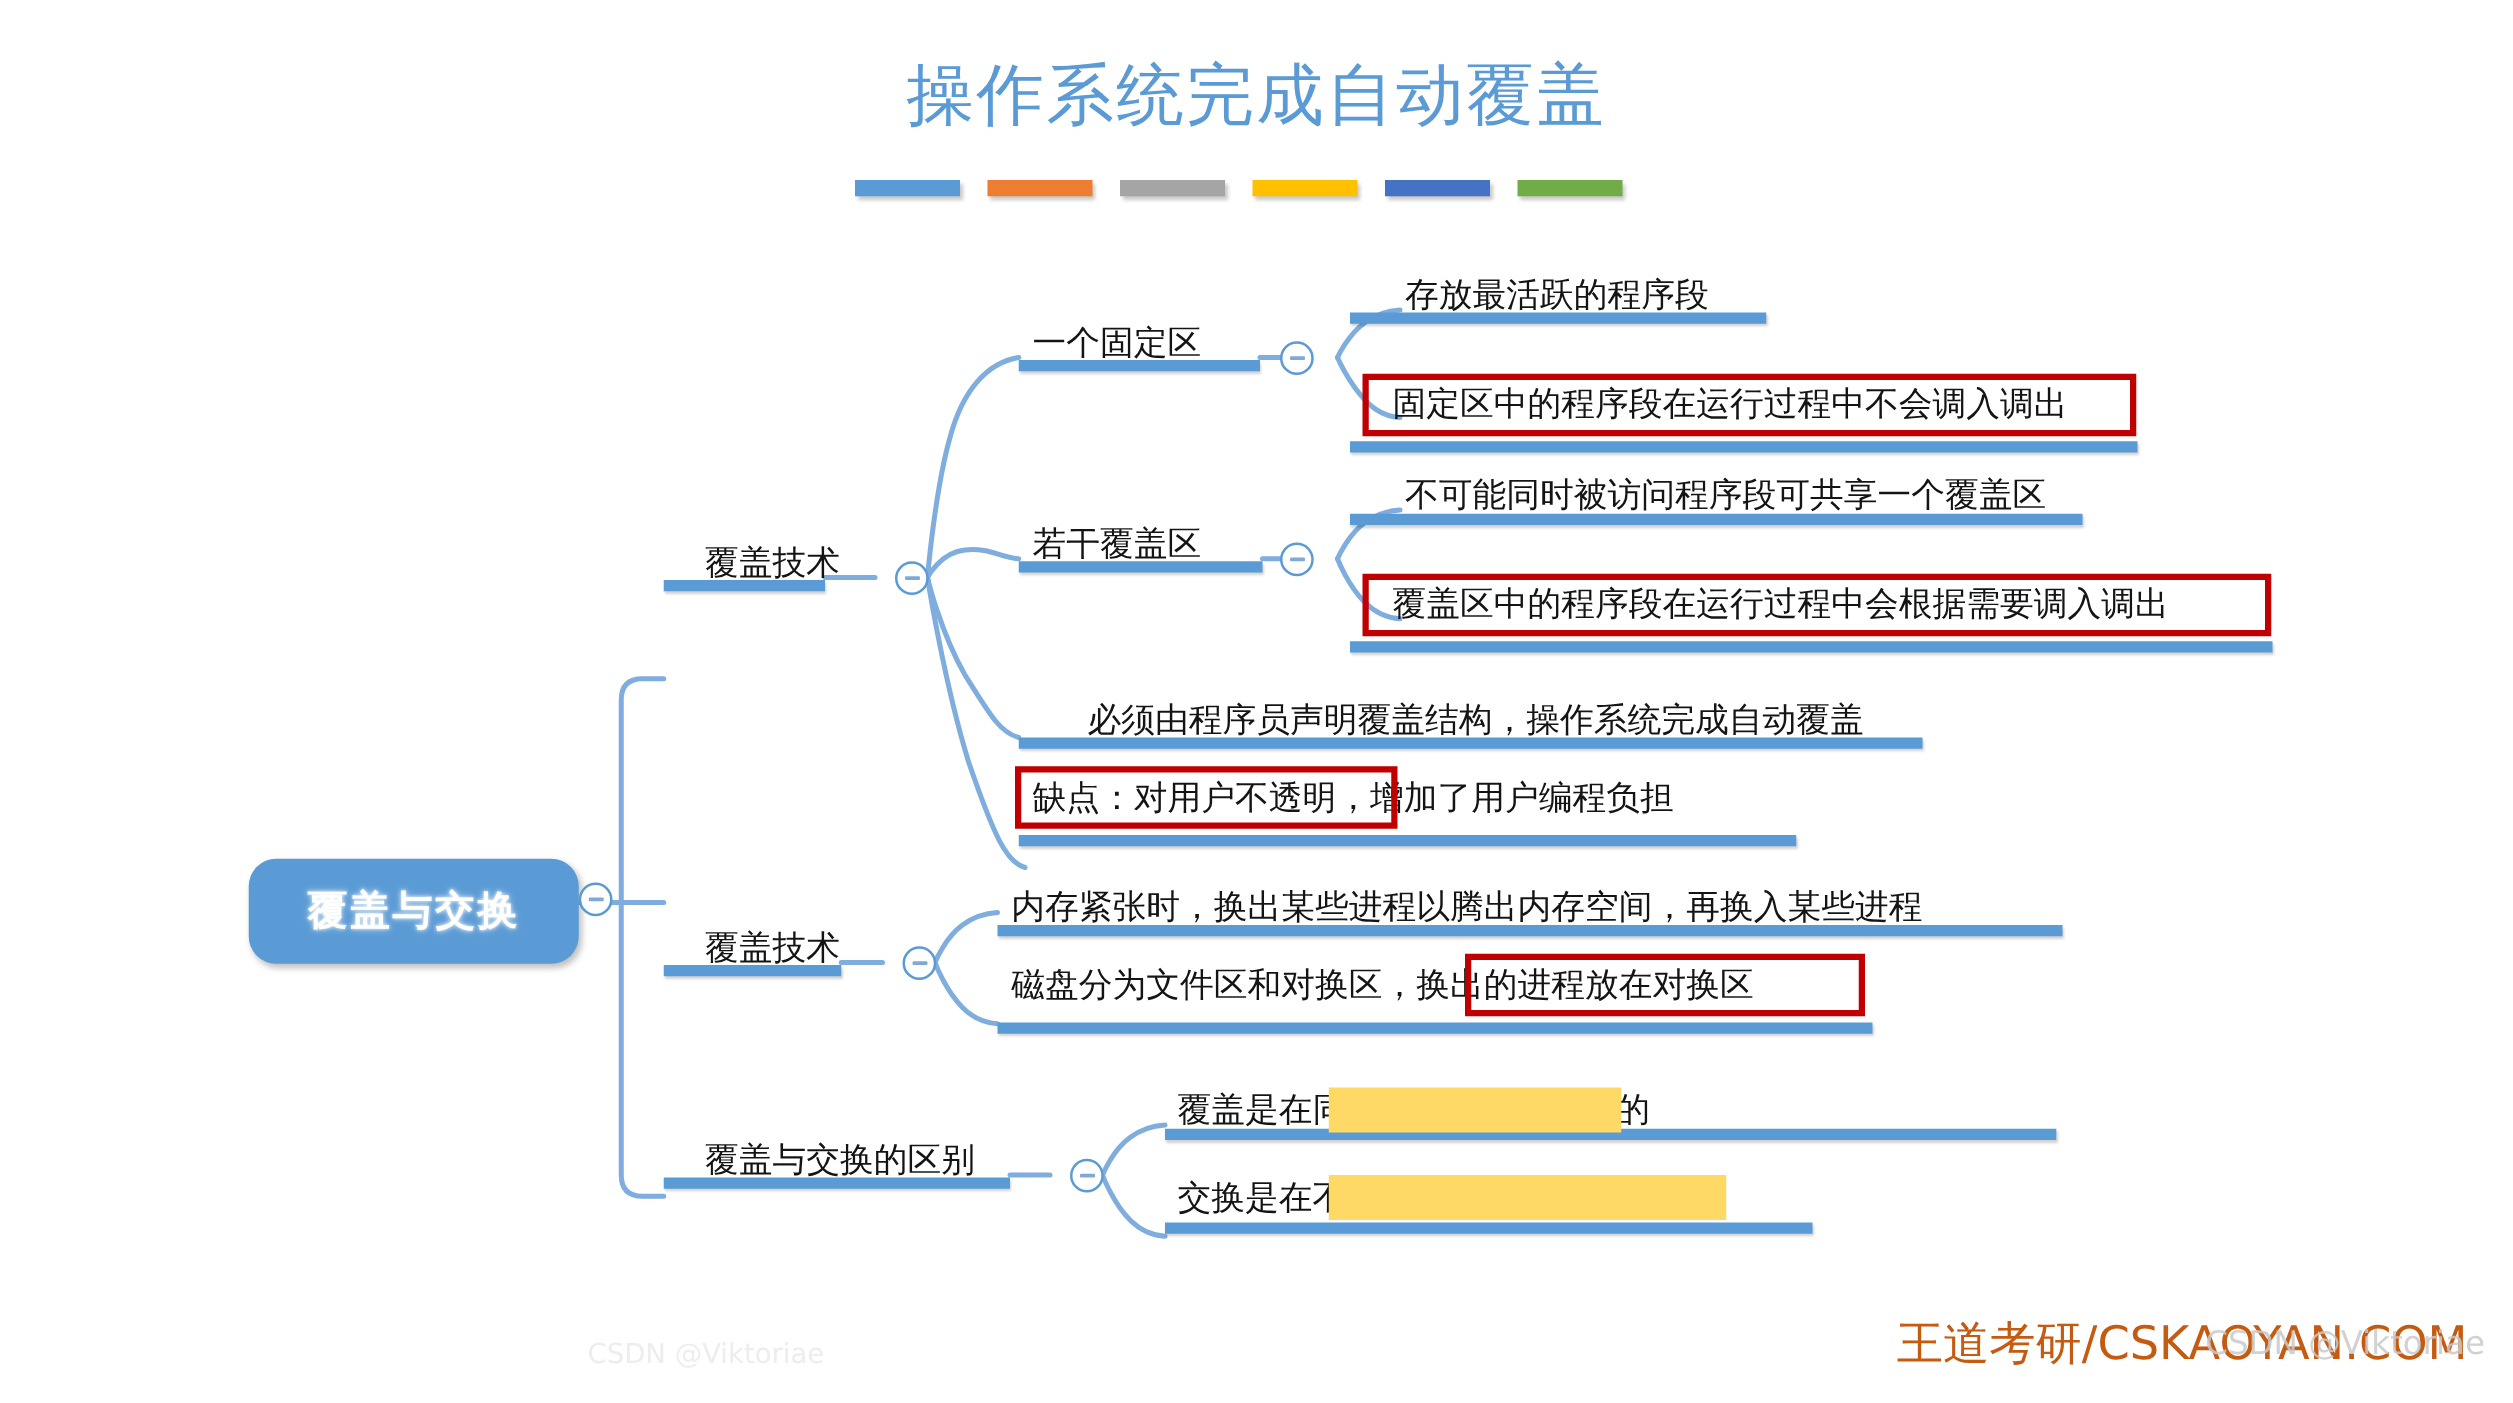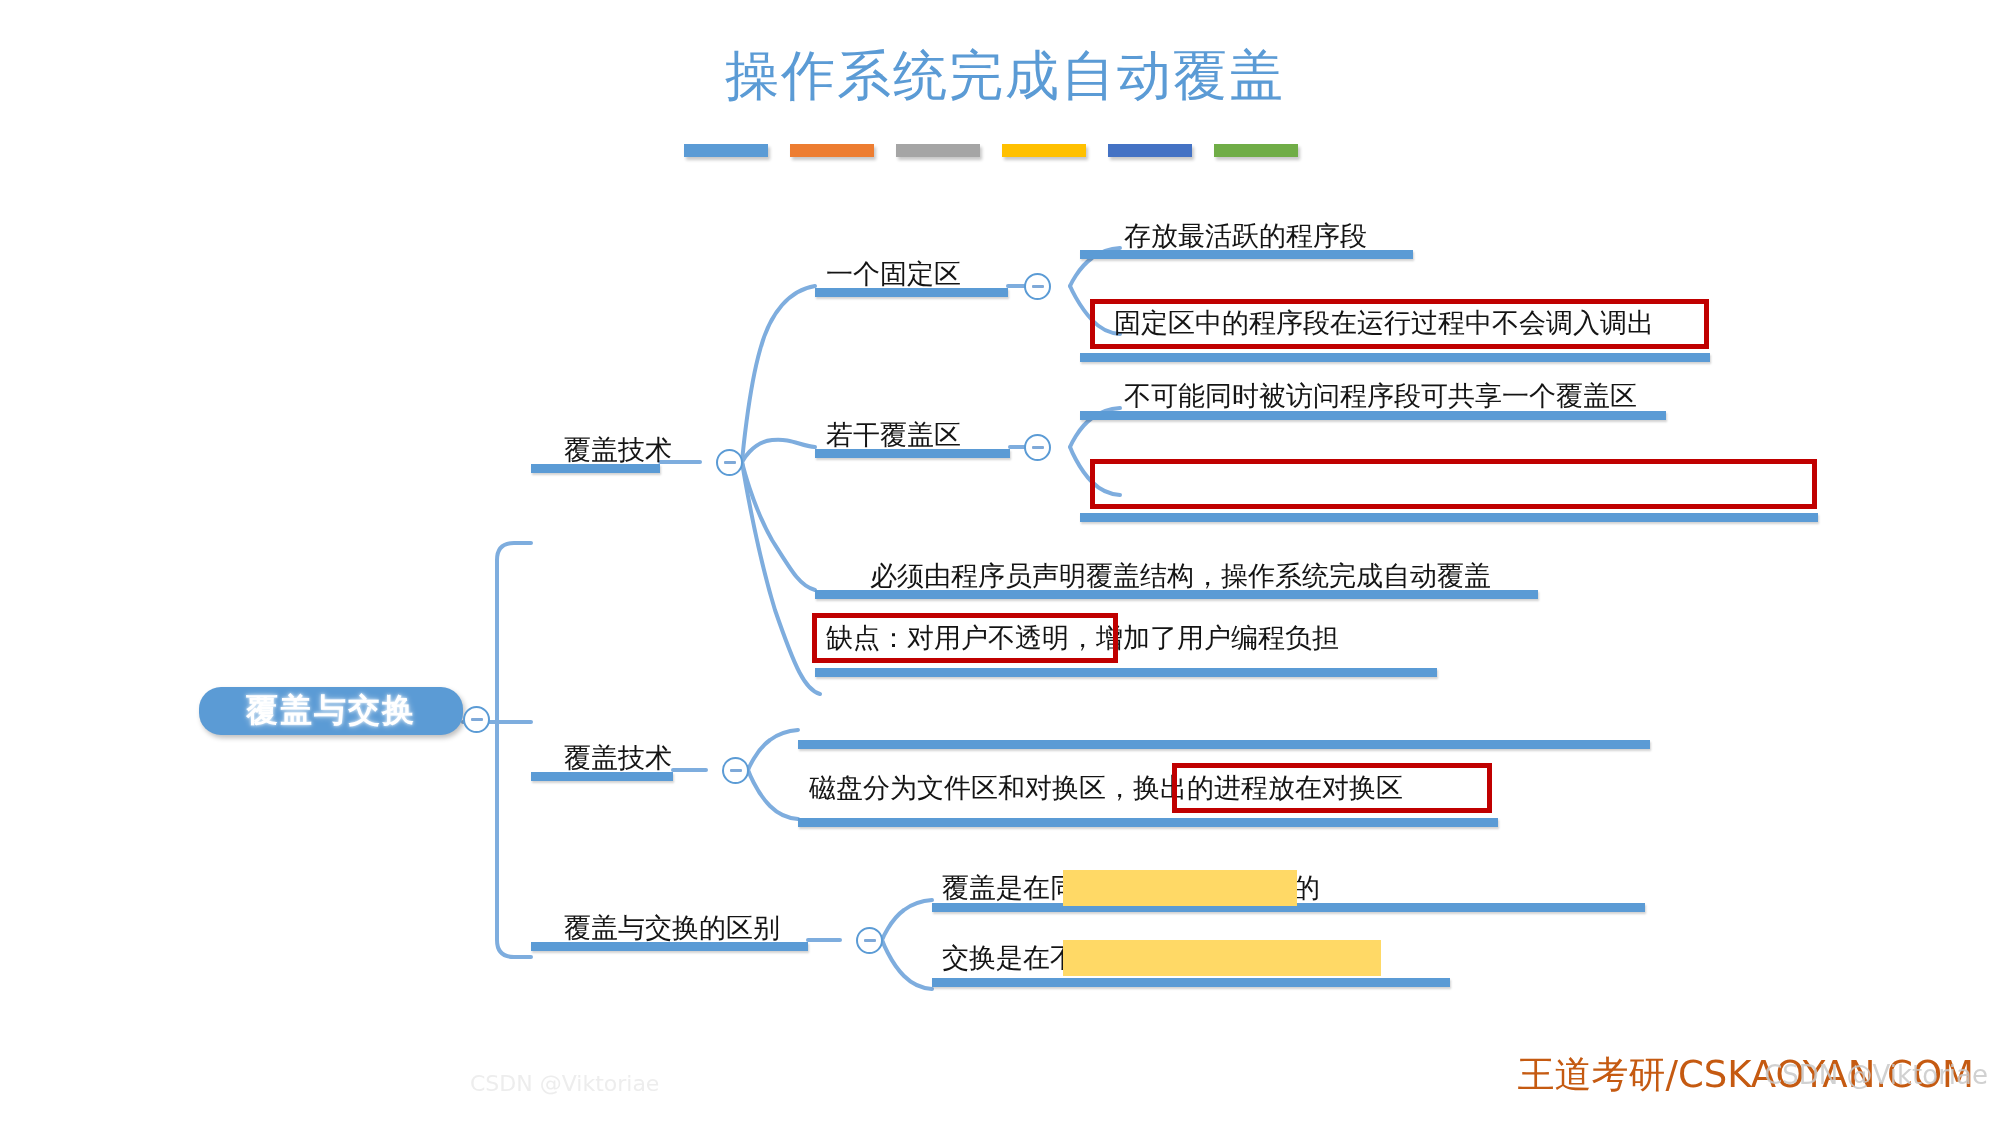"覆盖区中的程序段在运行过程中会根据需要调入调出" div.node { html: none -> <div> <span>覆盖区中的程序段在运行过程中会根据需要调入调出</span> </div> }
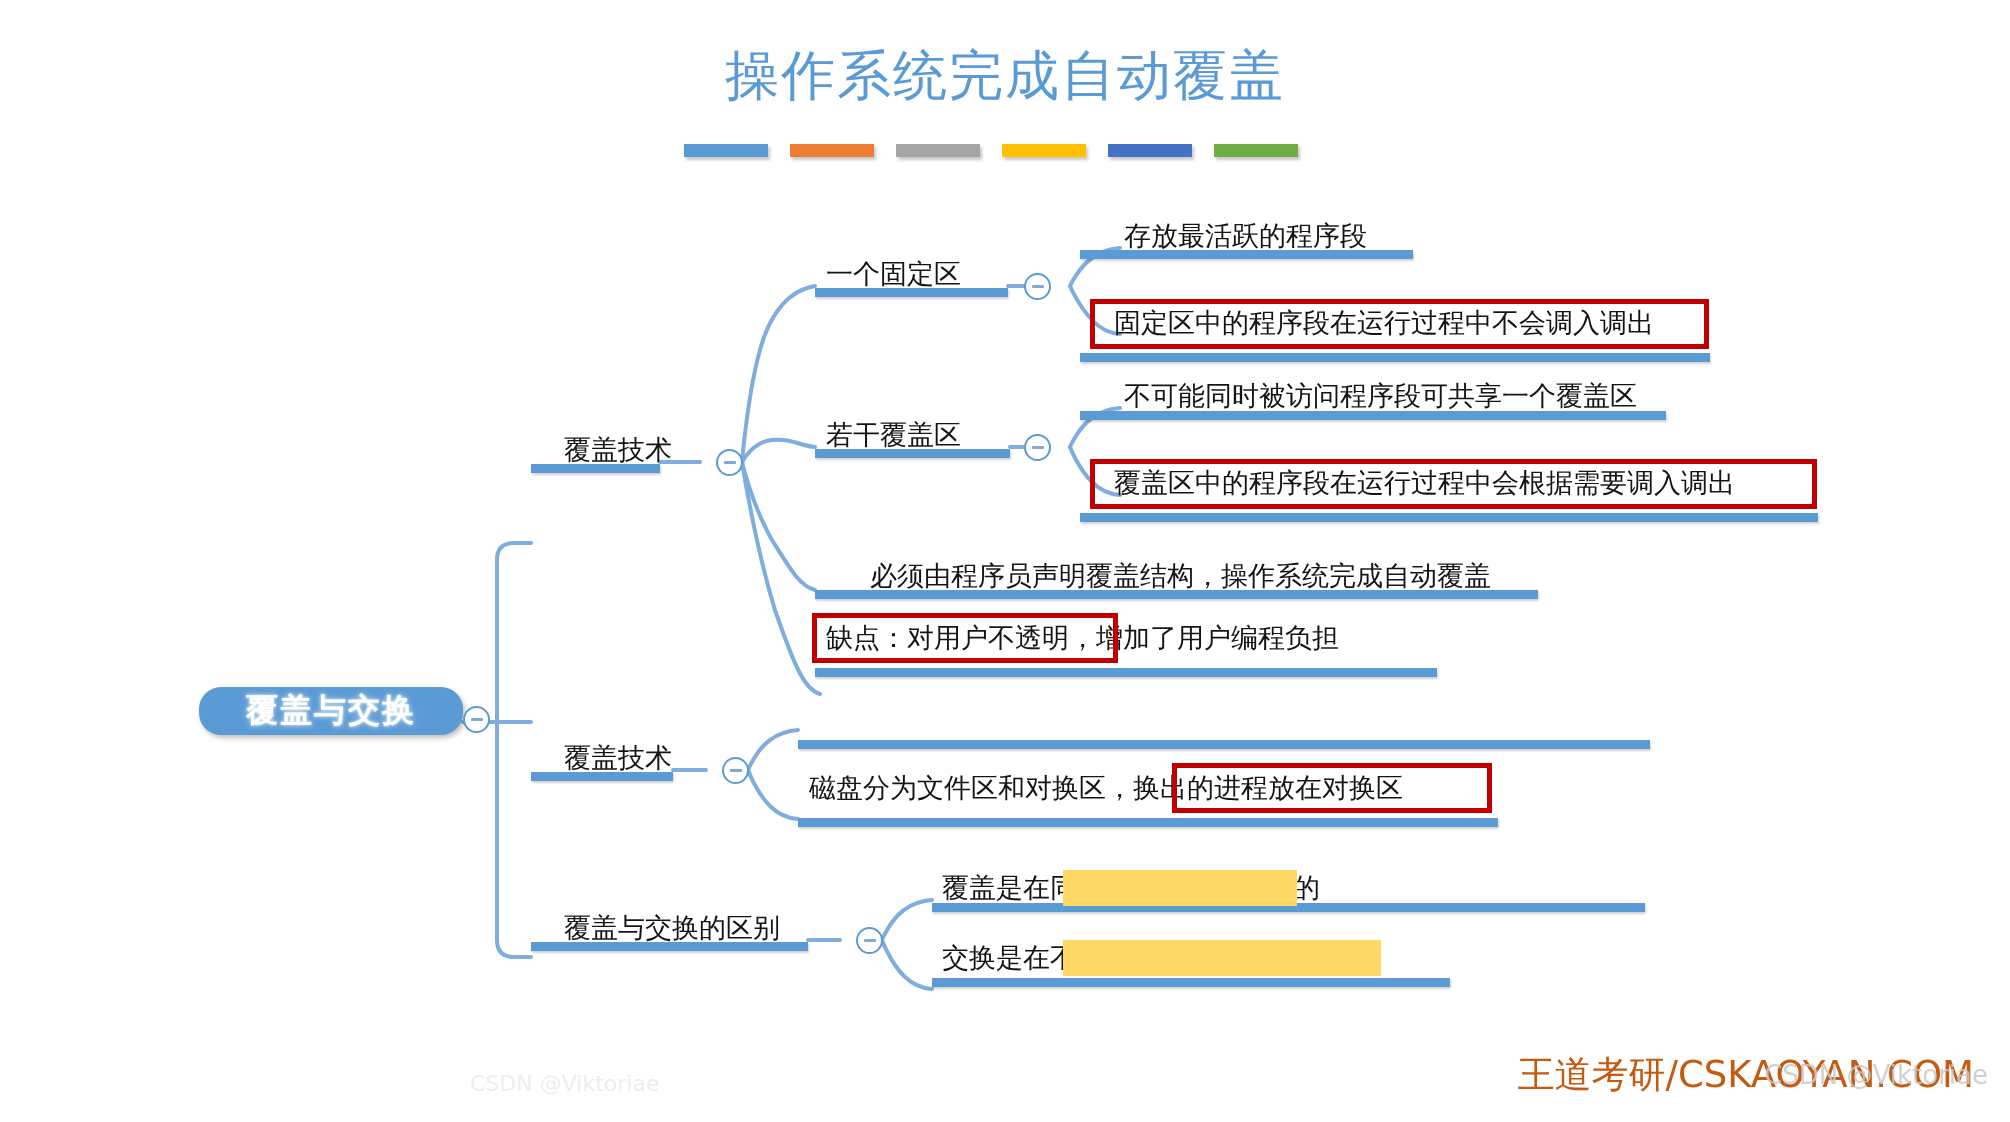"覆盖与交换" .root { height: 48px -> 84px }
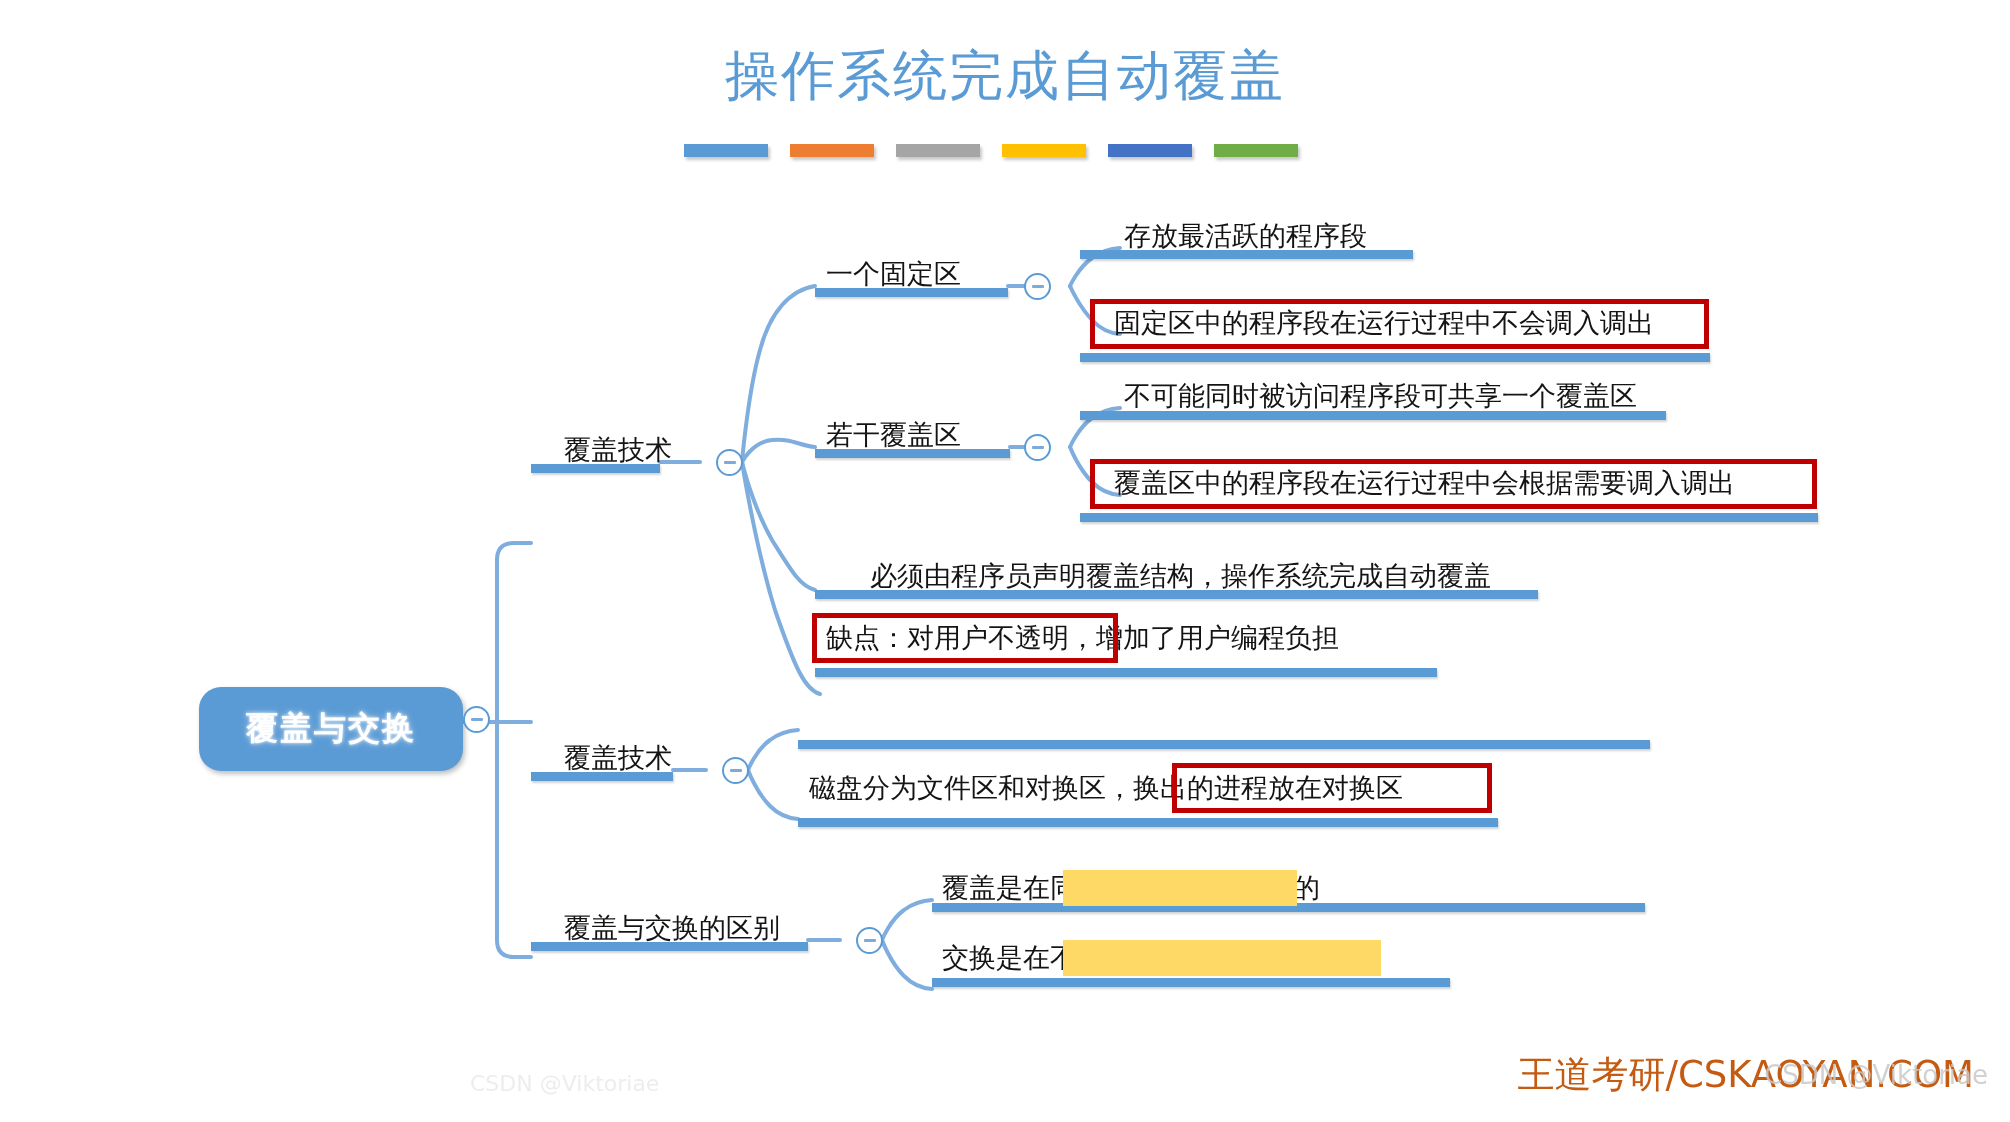"内存紧张时，换出某些进程以腾出内存空间，再换入某些进程" div.node { html: none -> <div> <span>内存紧张时，换出某些进程以腾出内存空间，再换入某些进程</span> </div> }
